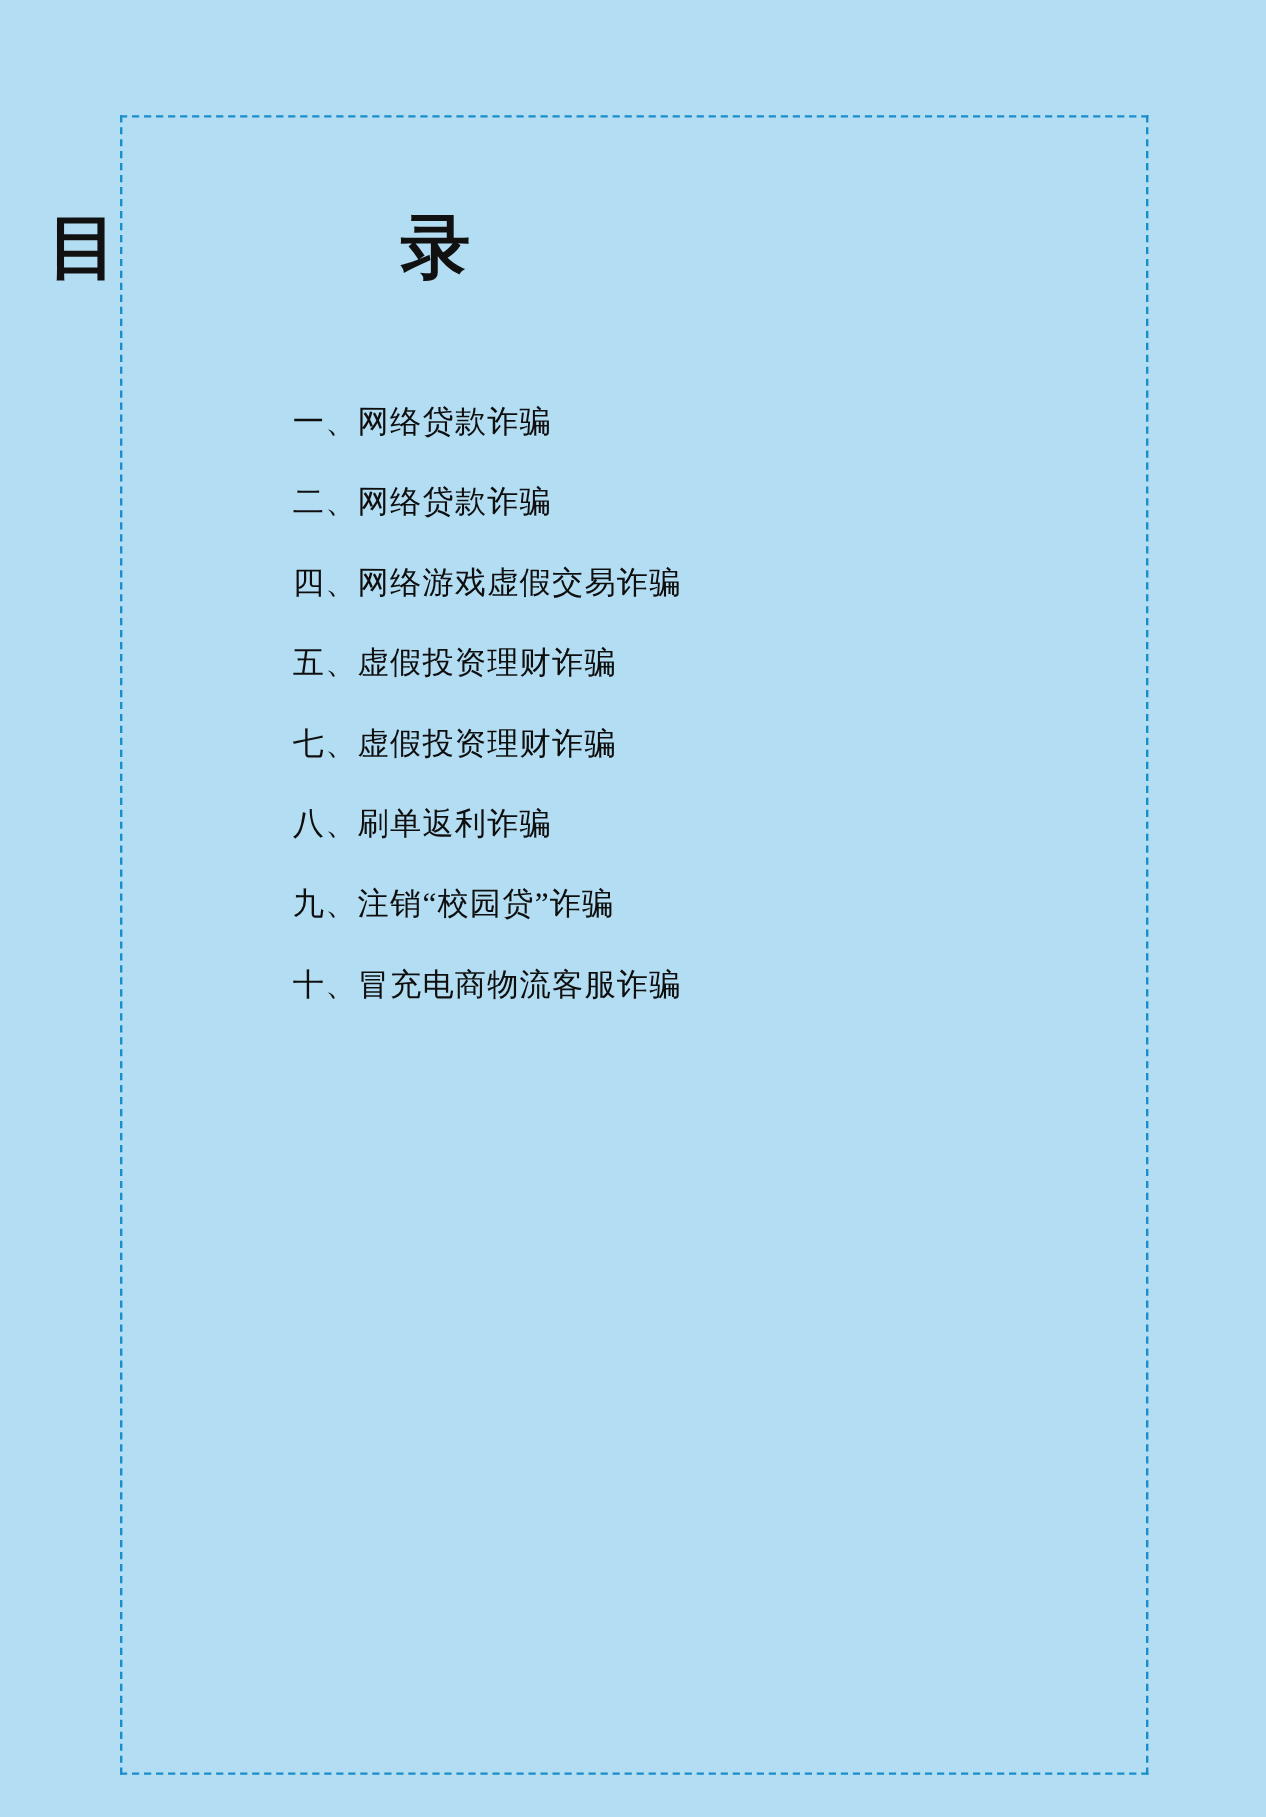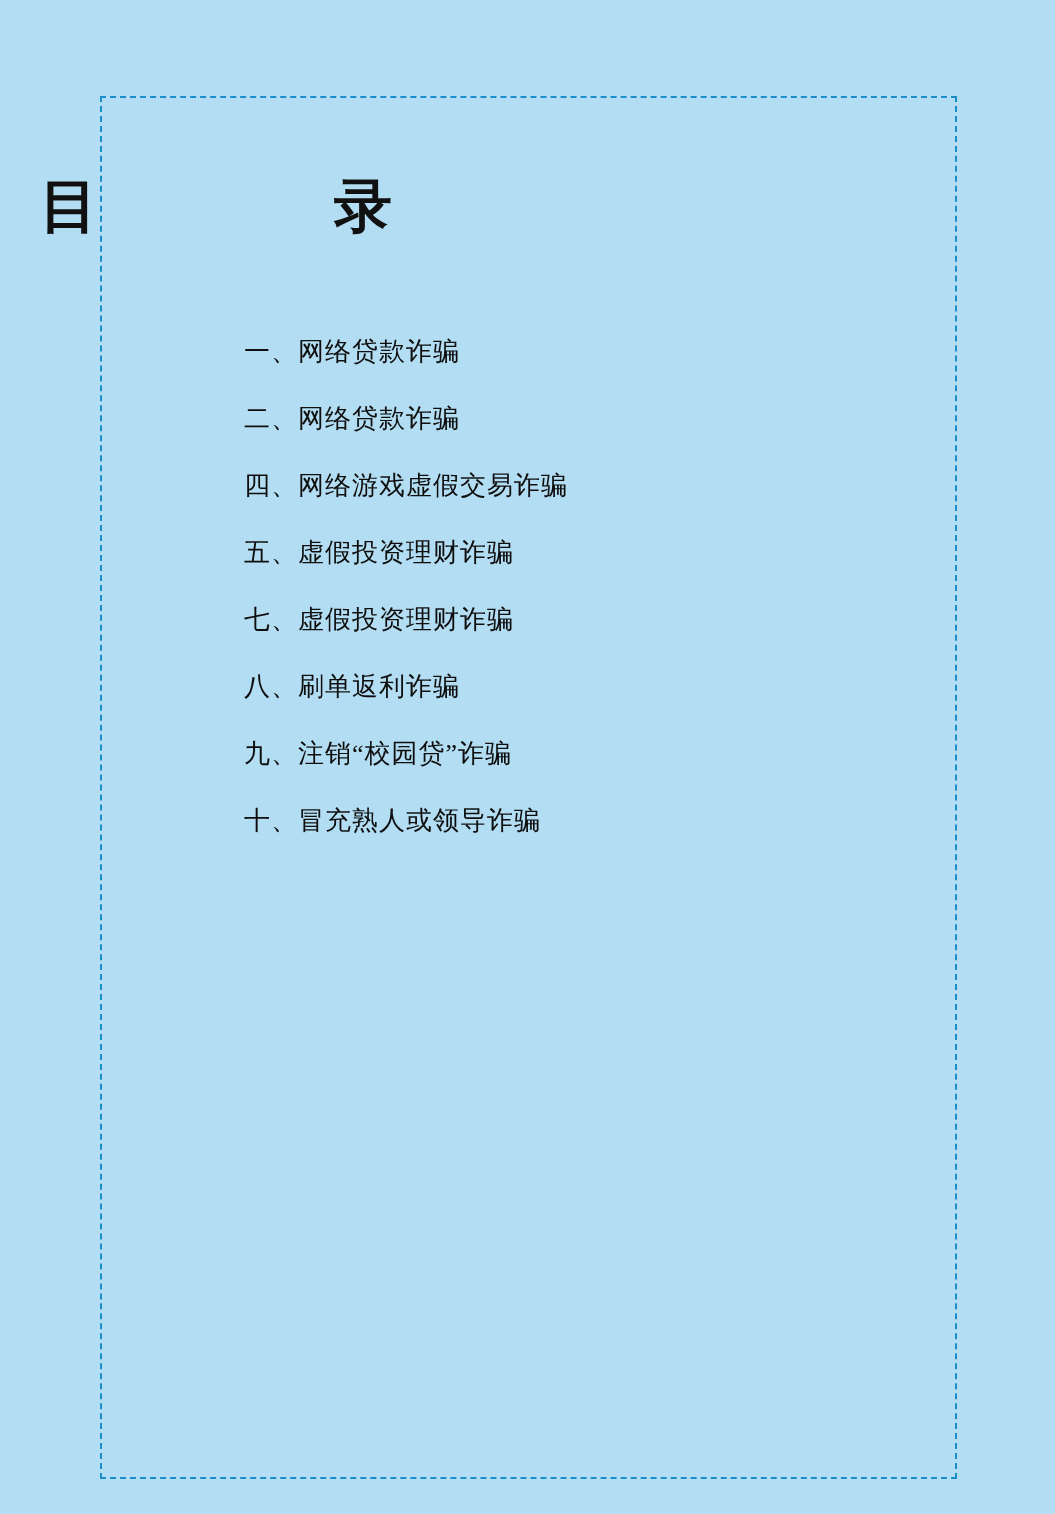"冒充熟人或领导诈骗" span.toc-label { text: 熟人或领导 -> 电商物流客服 }
